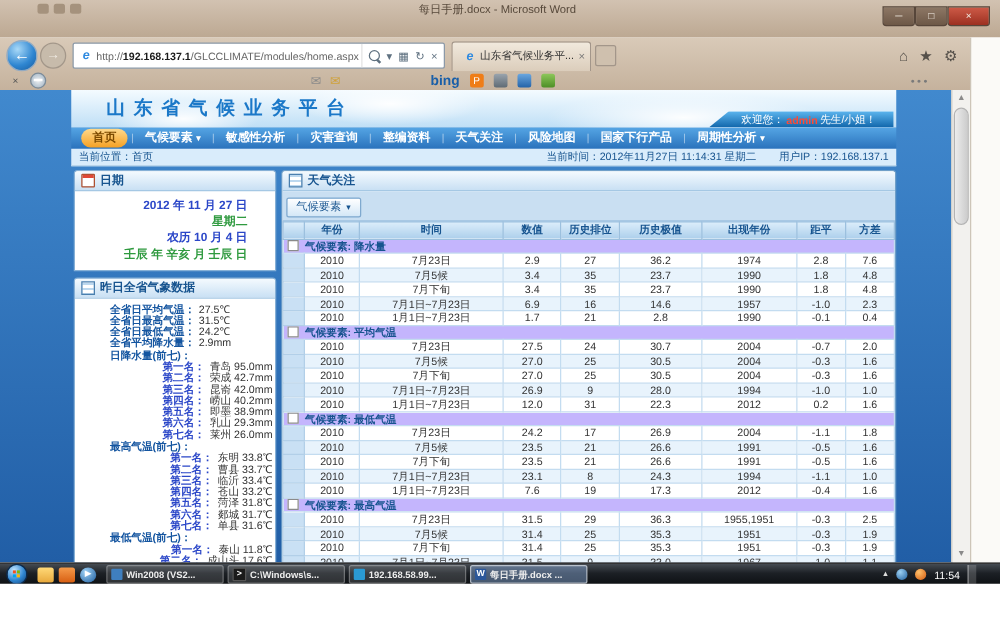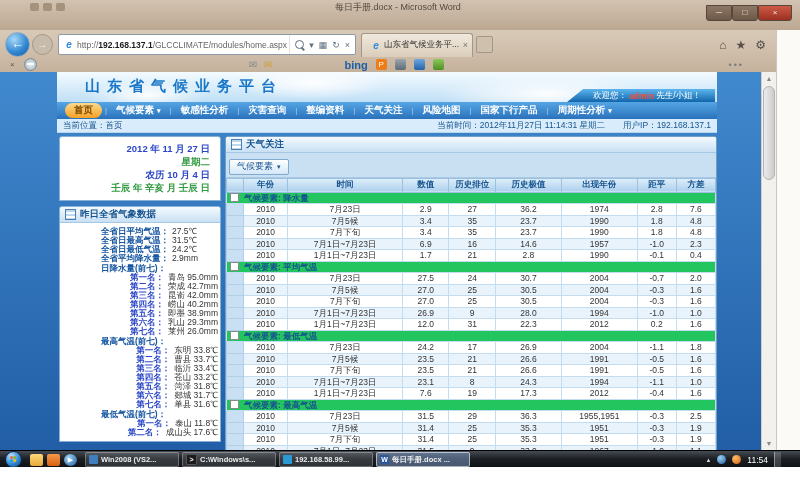"日期" div.panel-h { html: none -> <div> <span></span> <span>日期</span> </div> }
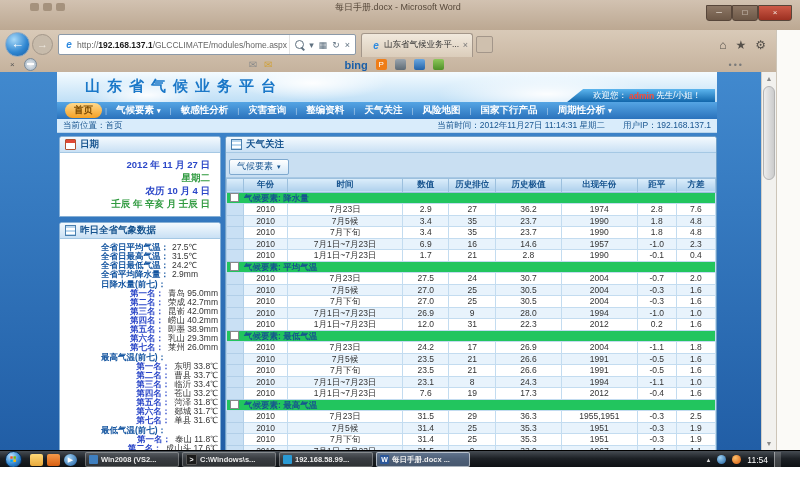"2012 年 11 月 27" .date-body { padding: 5px 10px 6px -> 5px 22px 6px }
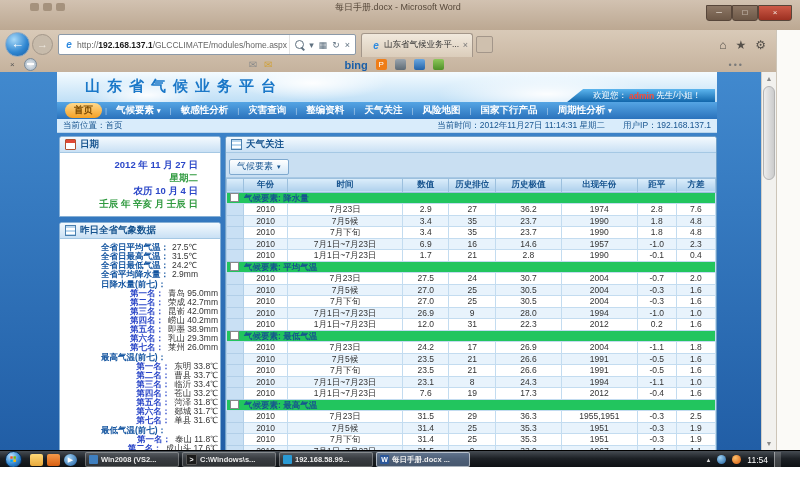"气候要素: 降水量" tr.grp td { background: #22c55e -> #c4b5fd }
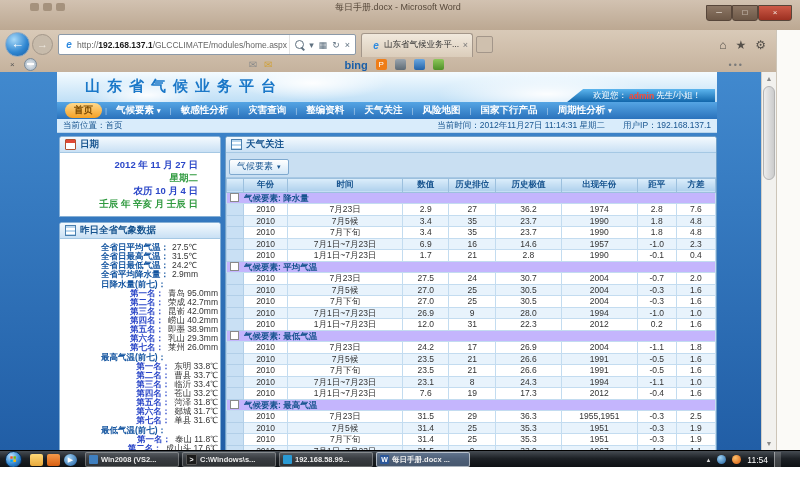"全省日平均气温： 27.5℃" .summary-body { margin-left: 13px -> none }
